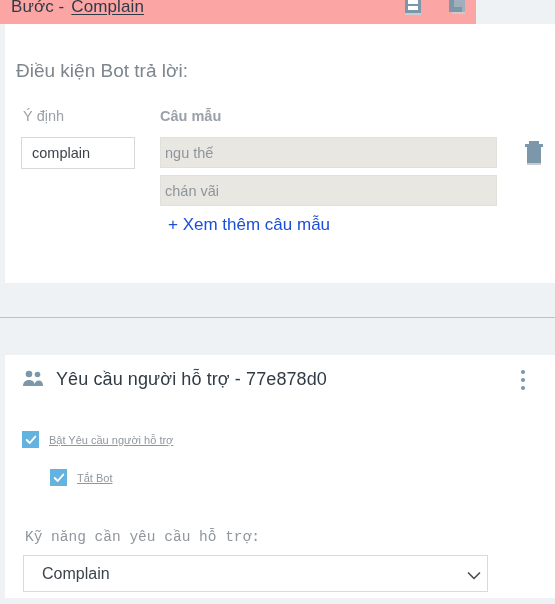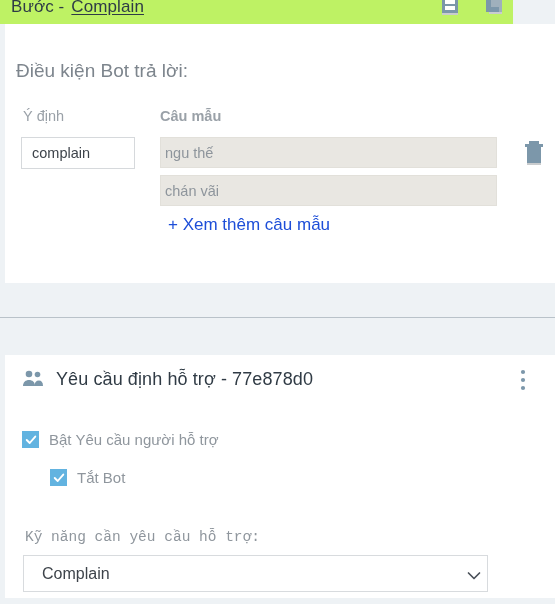"Bước - Complain" .topbar { background: #bef264 -> #fca5a5; width: 513px -> 476px }
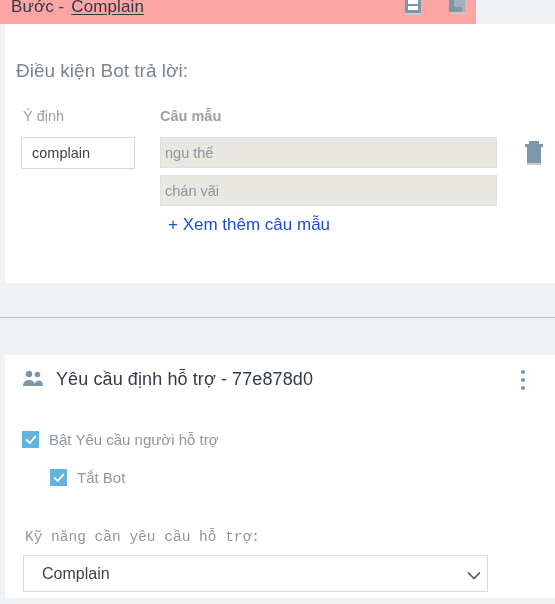"Yêu cầu định hỗ trợ" span.c2-title { text: định -> người }
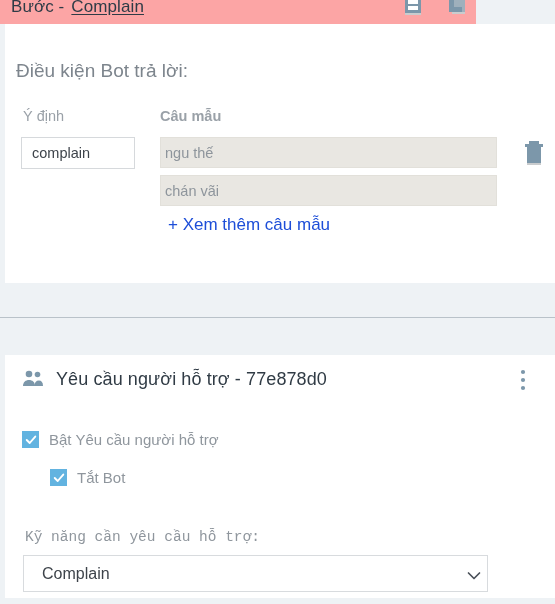"Bật Yêu cầu người hỗ" .chk-label { font-size: 15px -> 11px; text-decoration: none -> underline }
